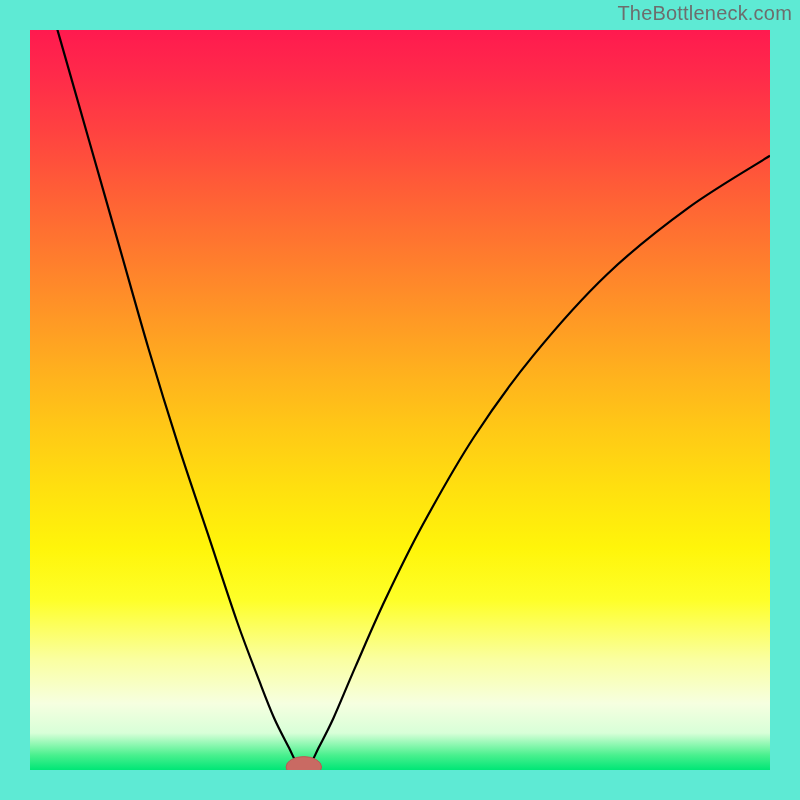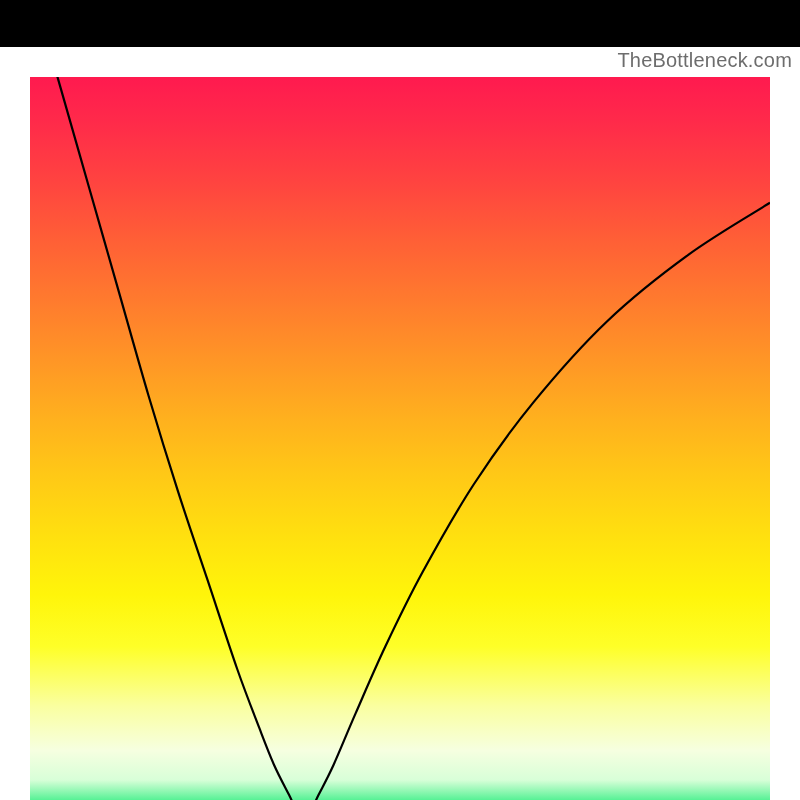"TheBottleneck.com" .frame { background: #ffffff -> #5eead4; margin-top: 47px -> none }
